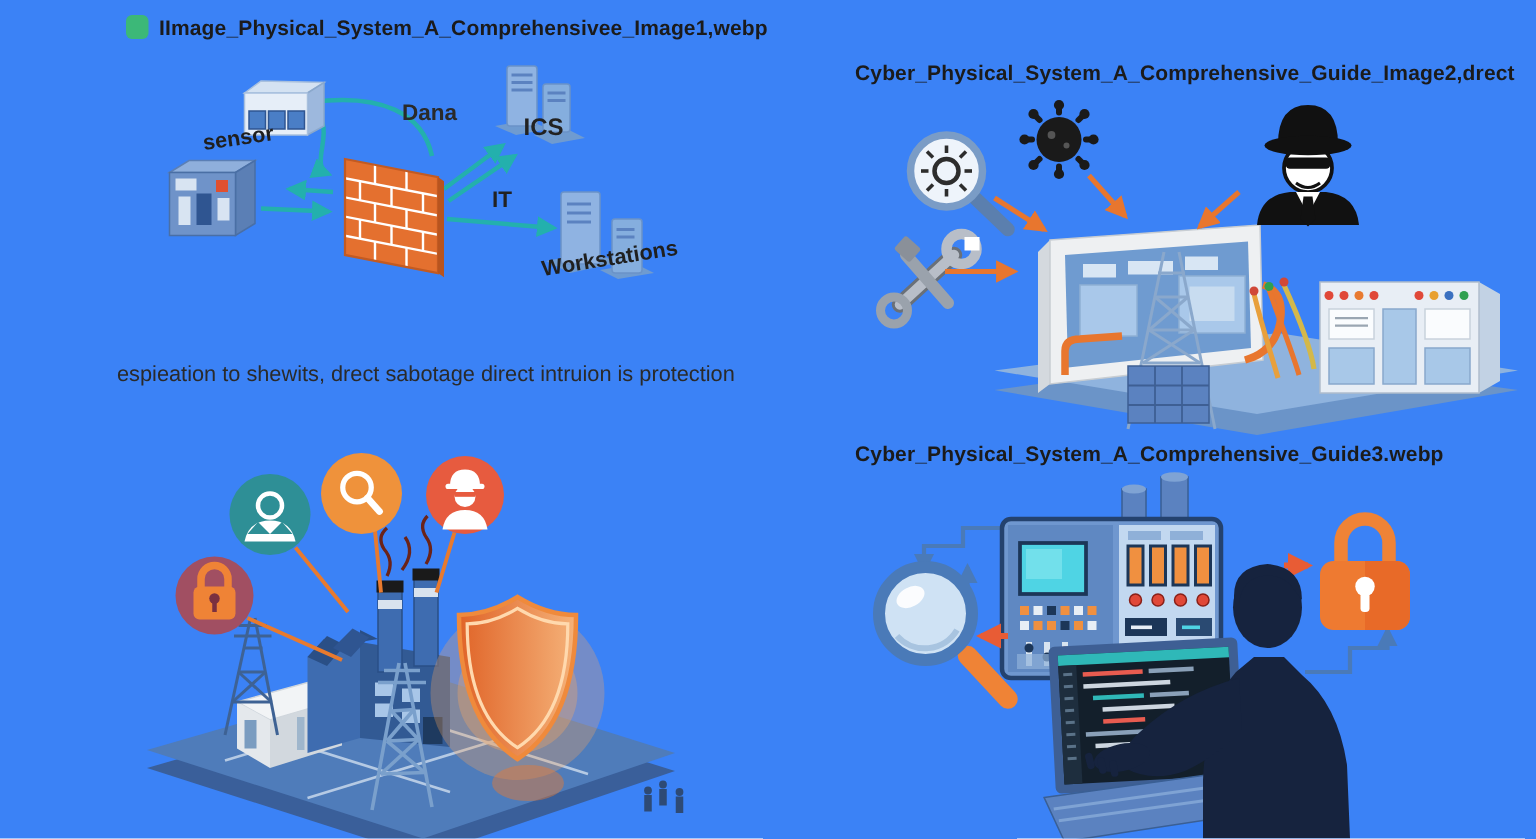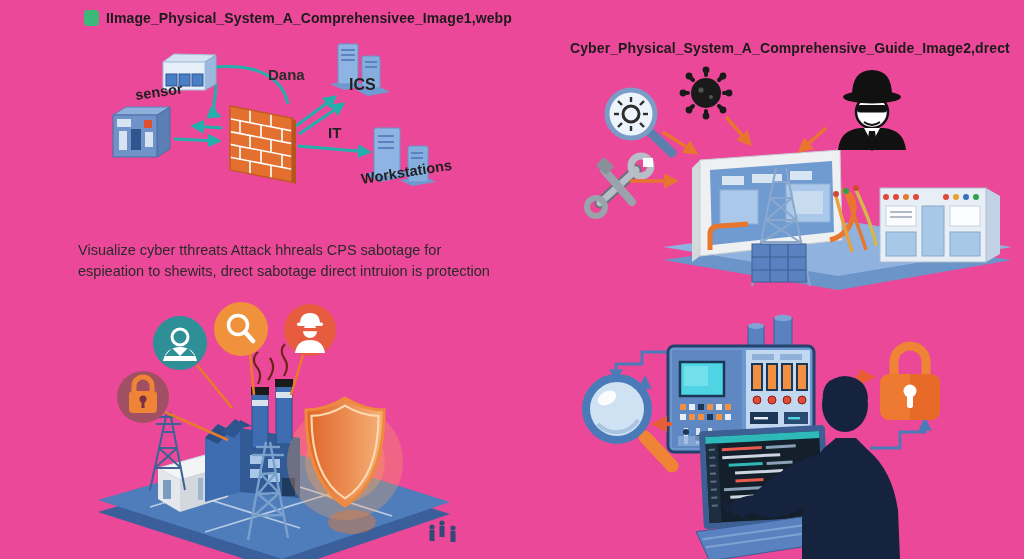"IImage_Physical_System_A_Comprehensivee_" #stage { background: #ec4899 -> #3b82f6 }
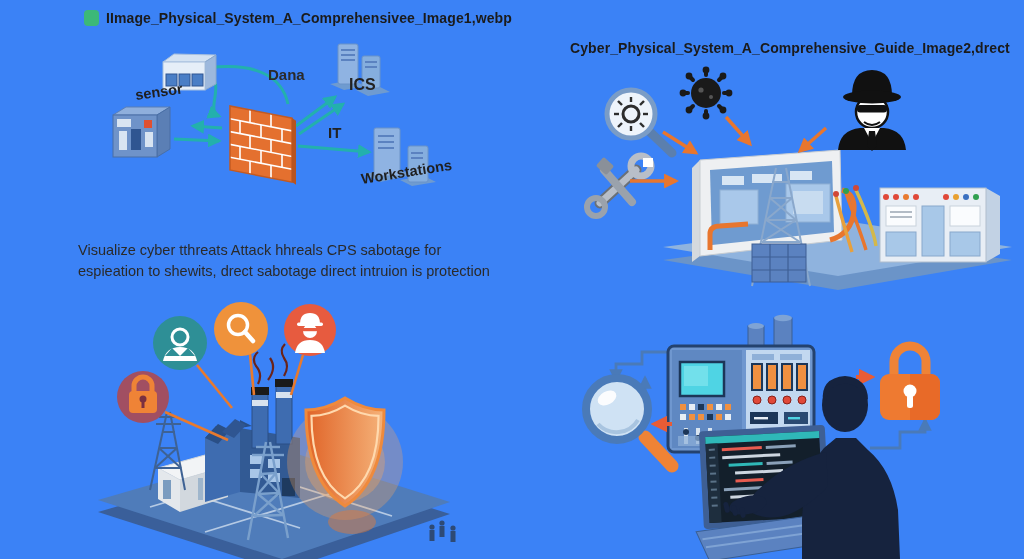"Visualize cyber tthreats Attack hhreals" span { html: <span>Visualize cyber tthreats Attack hhreals CPS sabotage for</span> -> none }
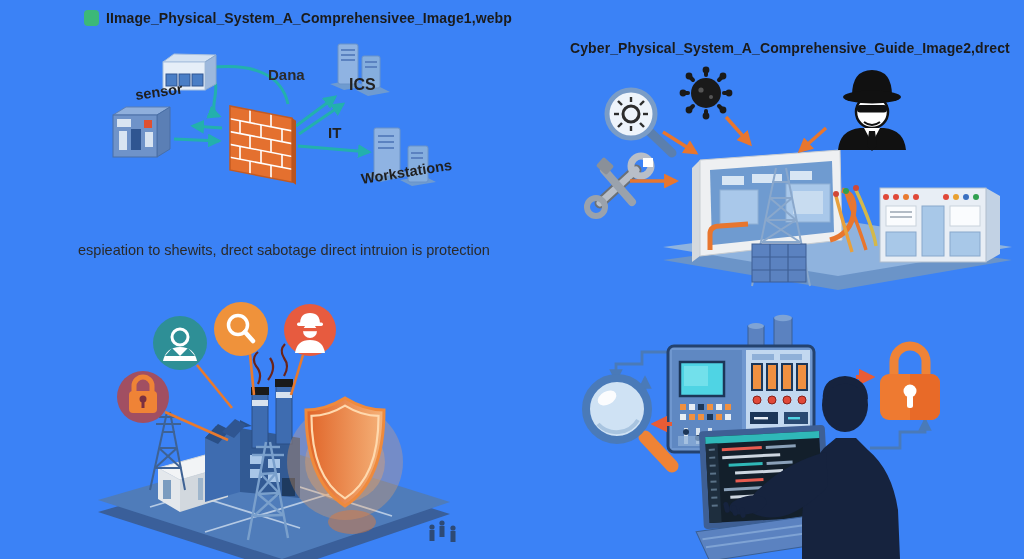"Cyber_Physical_System_A_Comprehensive_Guide3.web" div.q-title { html: none -> <div>Cyber_Physical_System_A_Comprehensive_Guide3.webp</div> }
